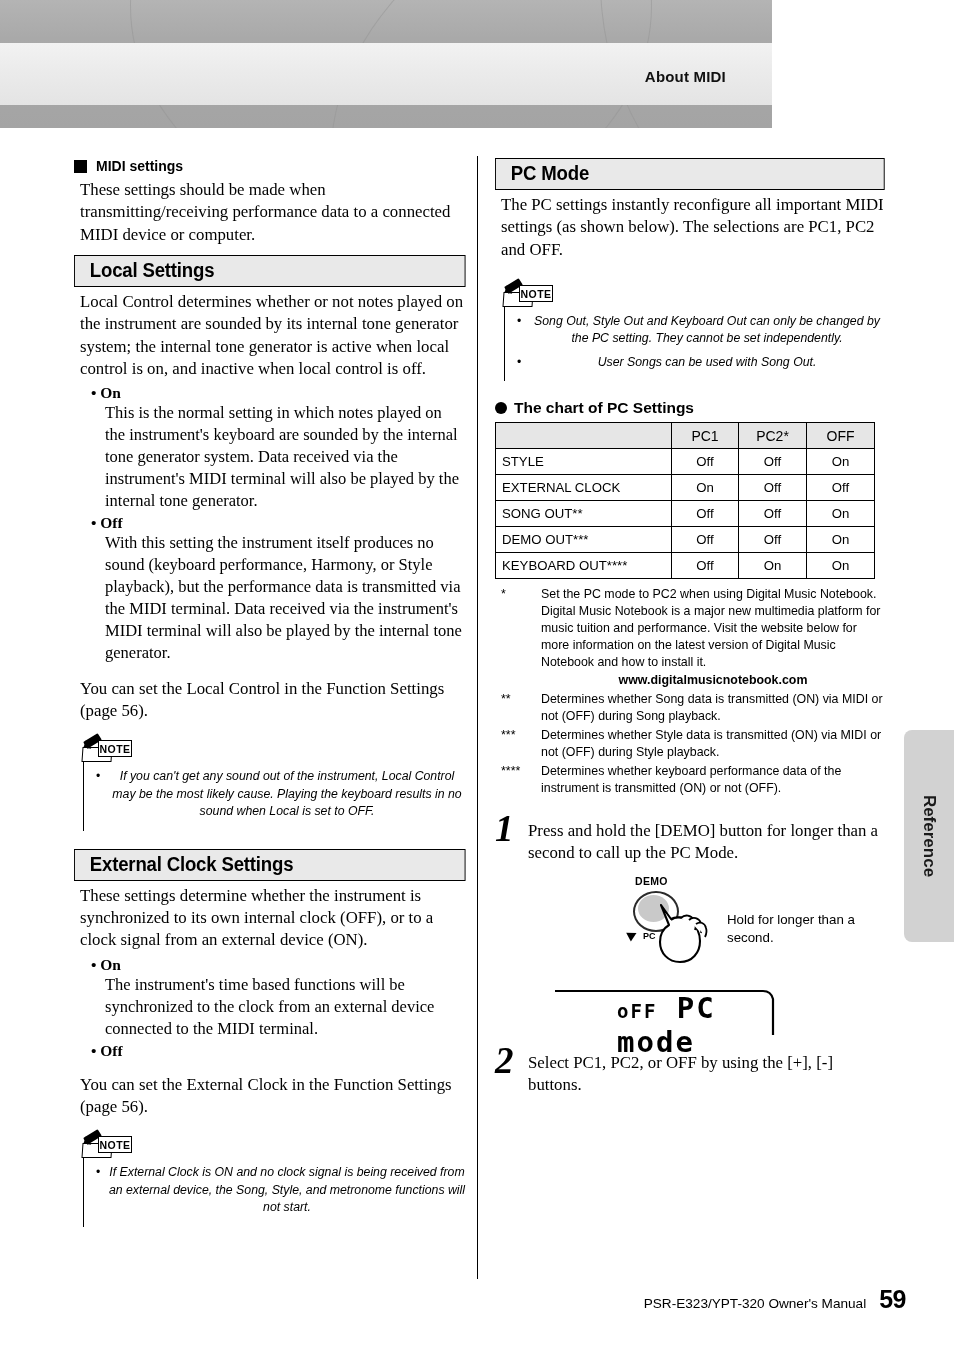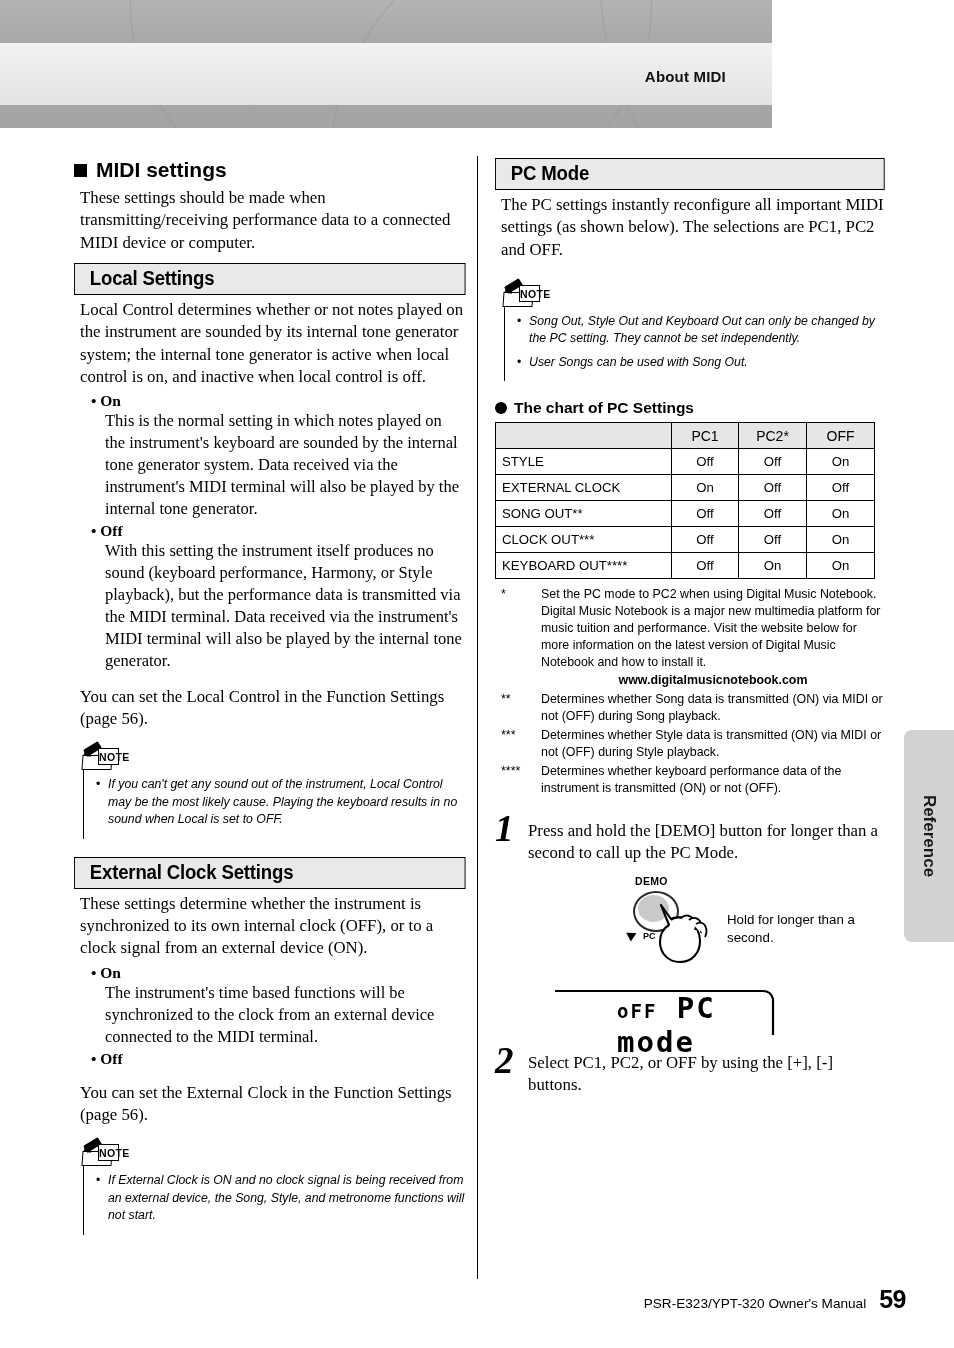"MIDI settings" .h-square { font-size: 21px -> 14px }
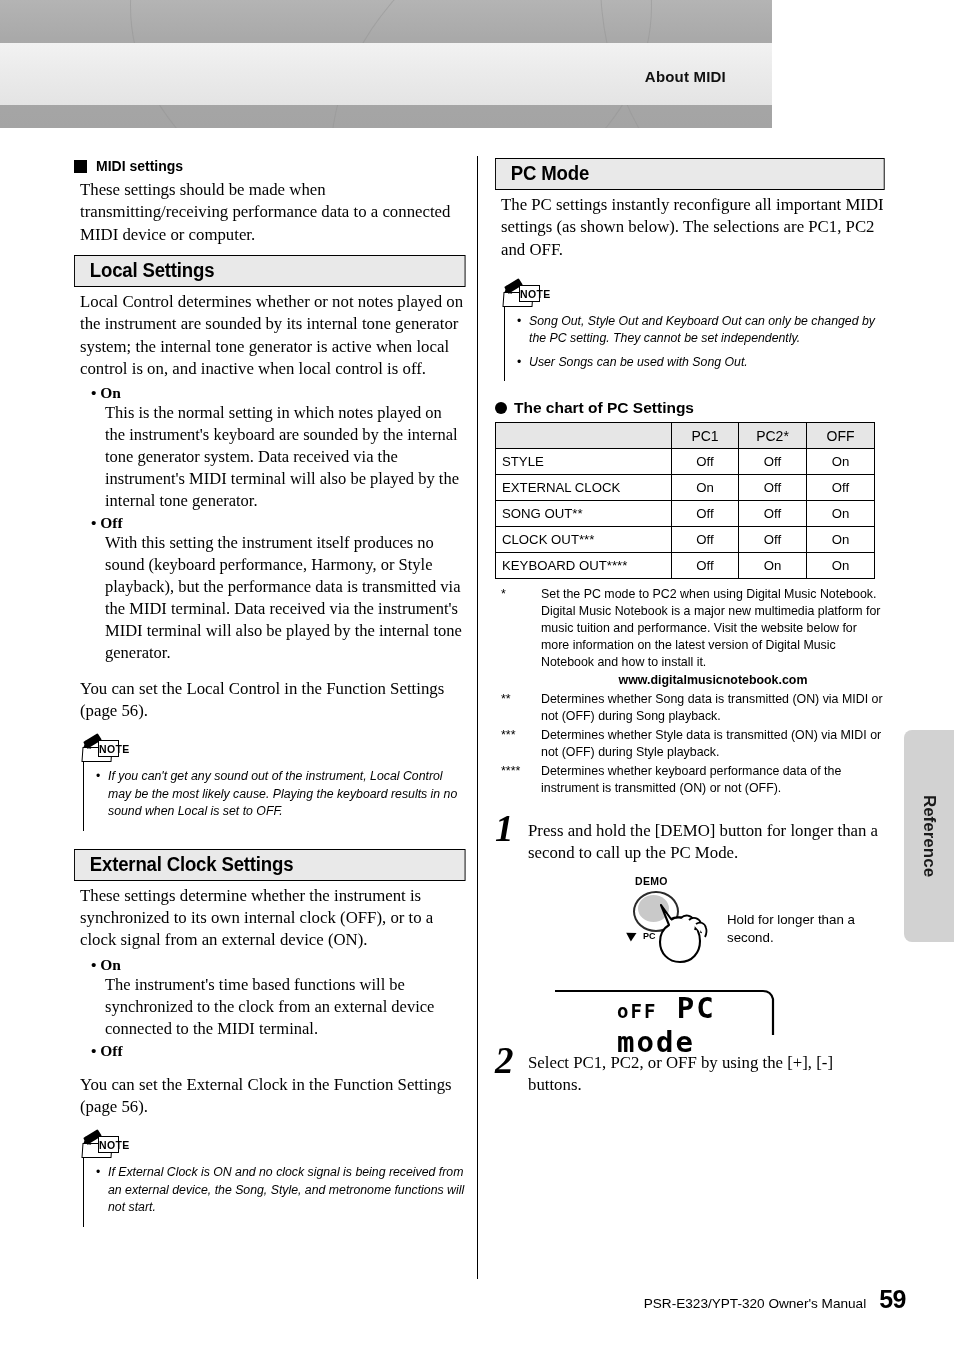"NOTE" .note-badge .nb-box { width: 21px -> 34px }
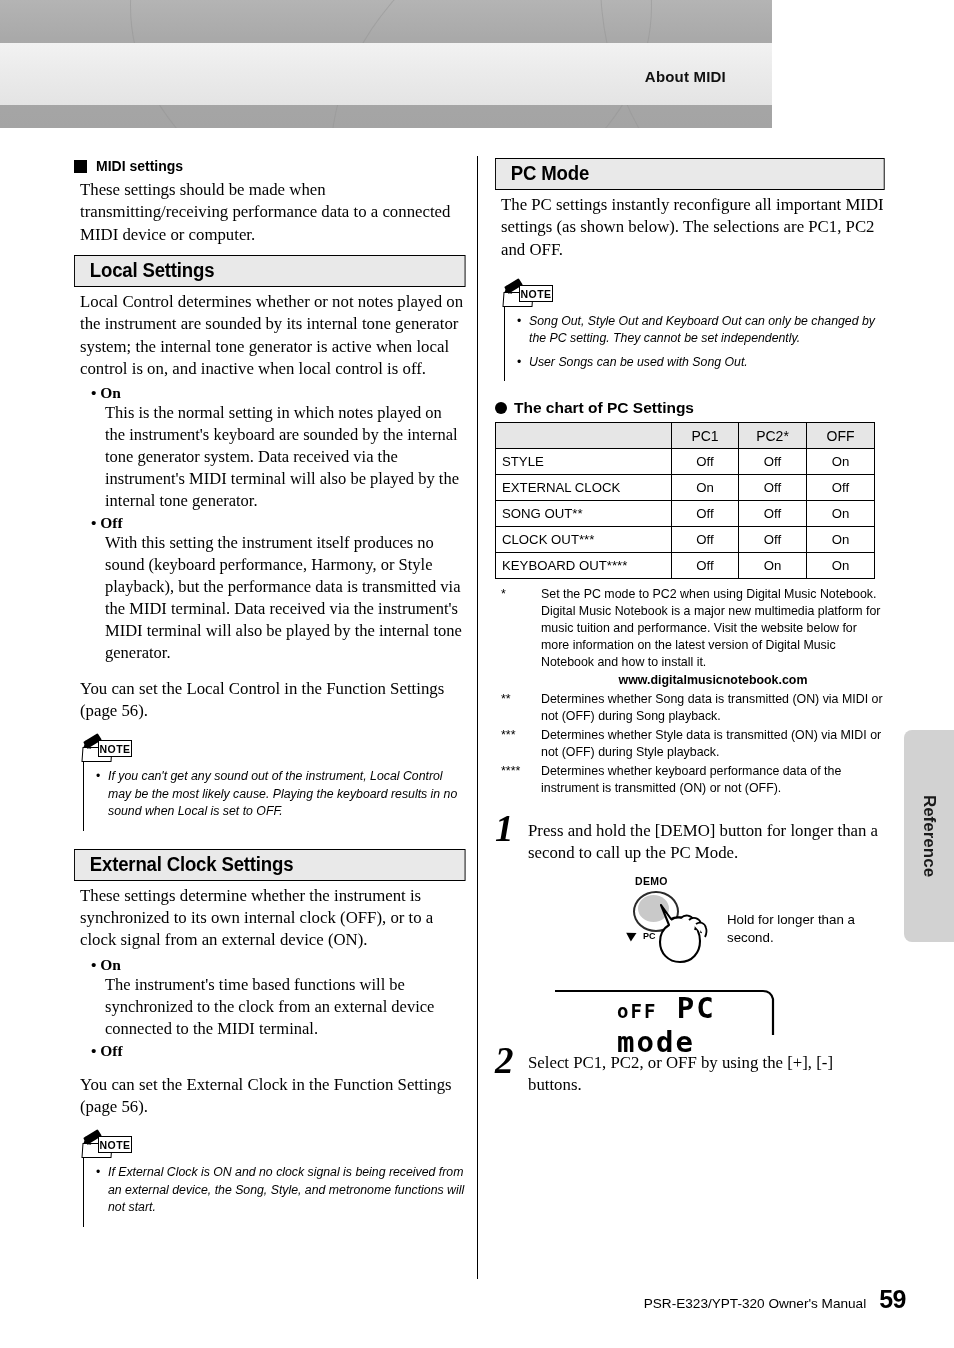"Song Out, Style Out and" .note-body { text-align: none -> center }
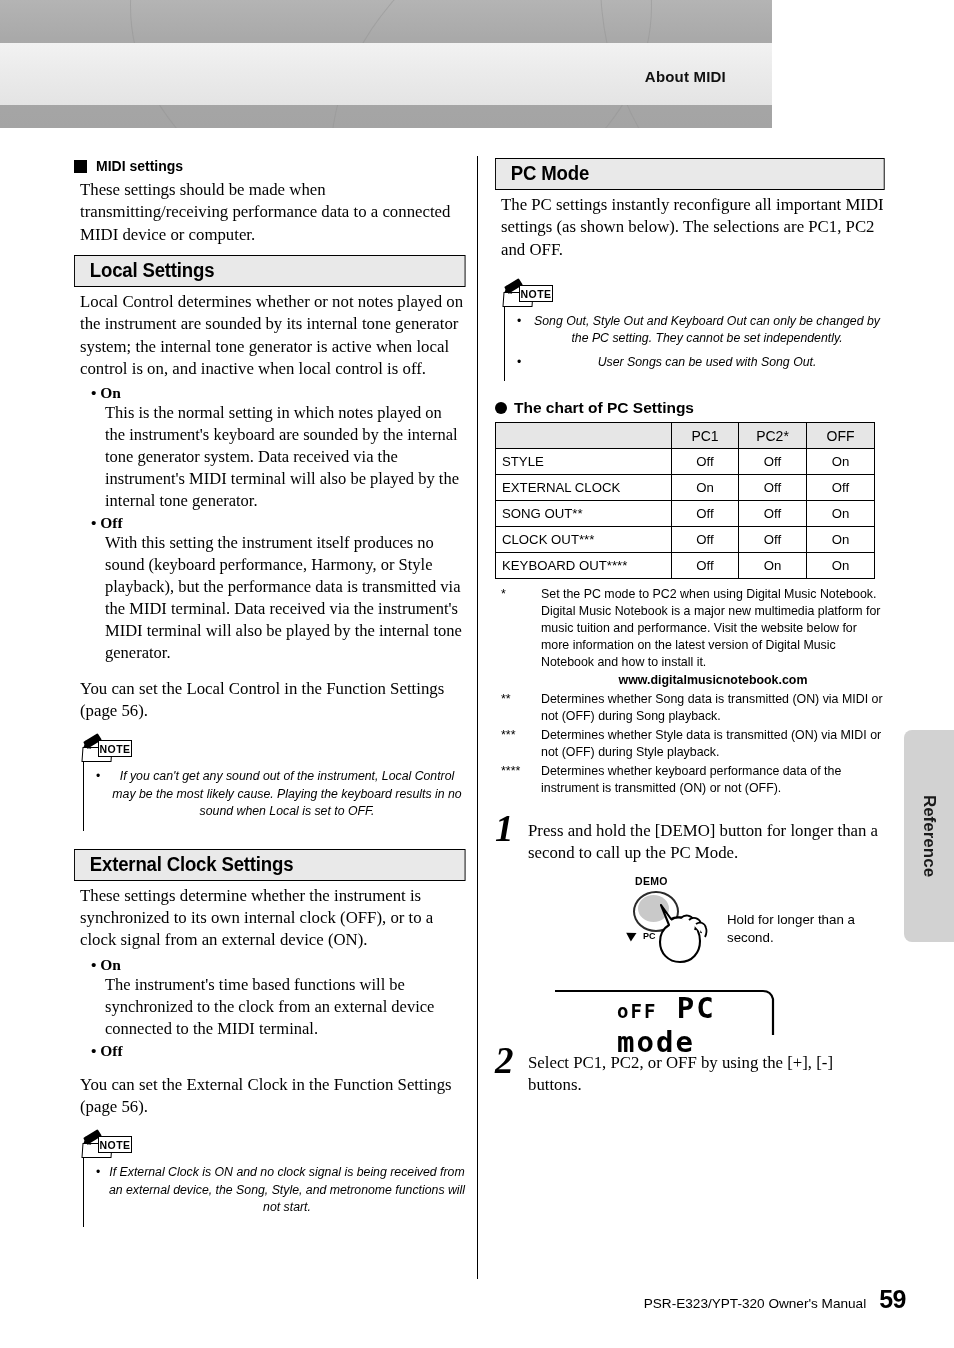"CLOCK OUT***" td.rowlabel { text: CLOCK -> DEMO }
